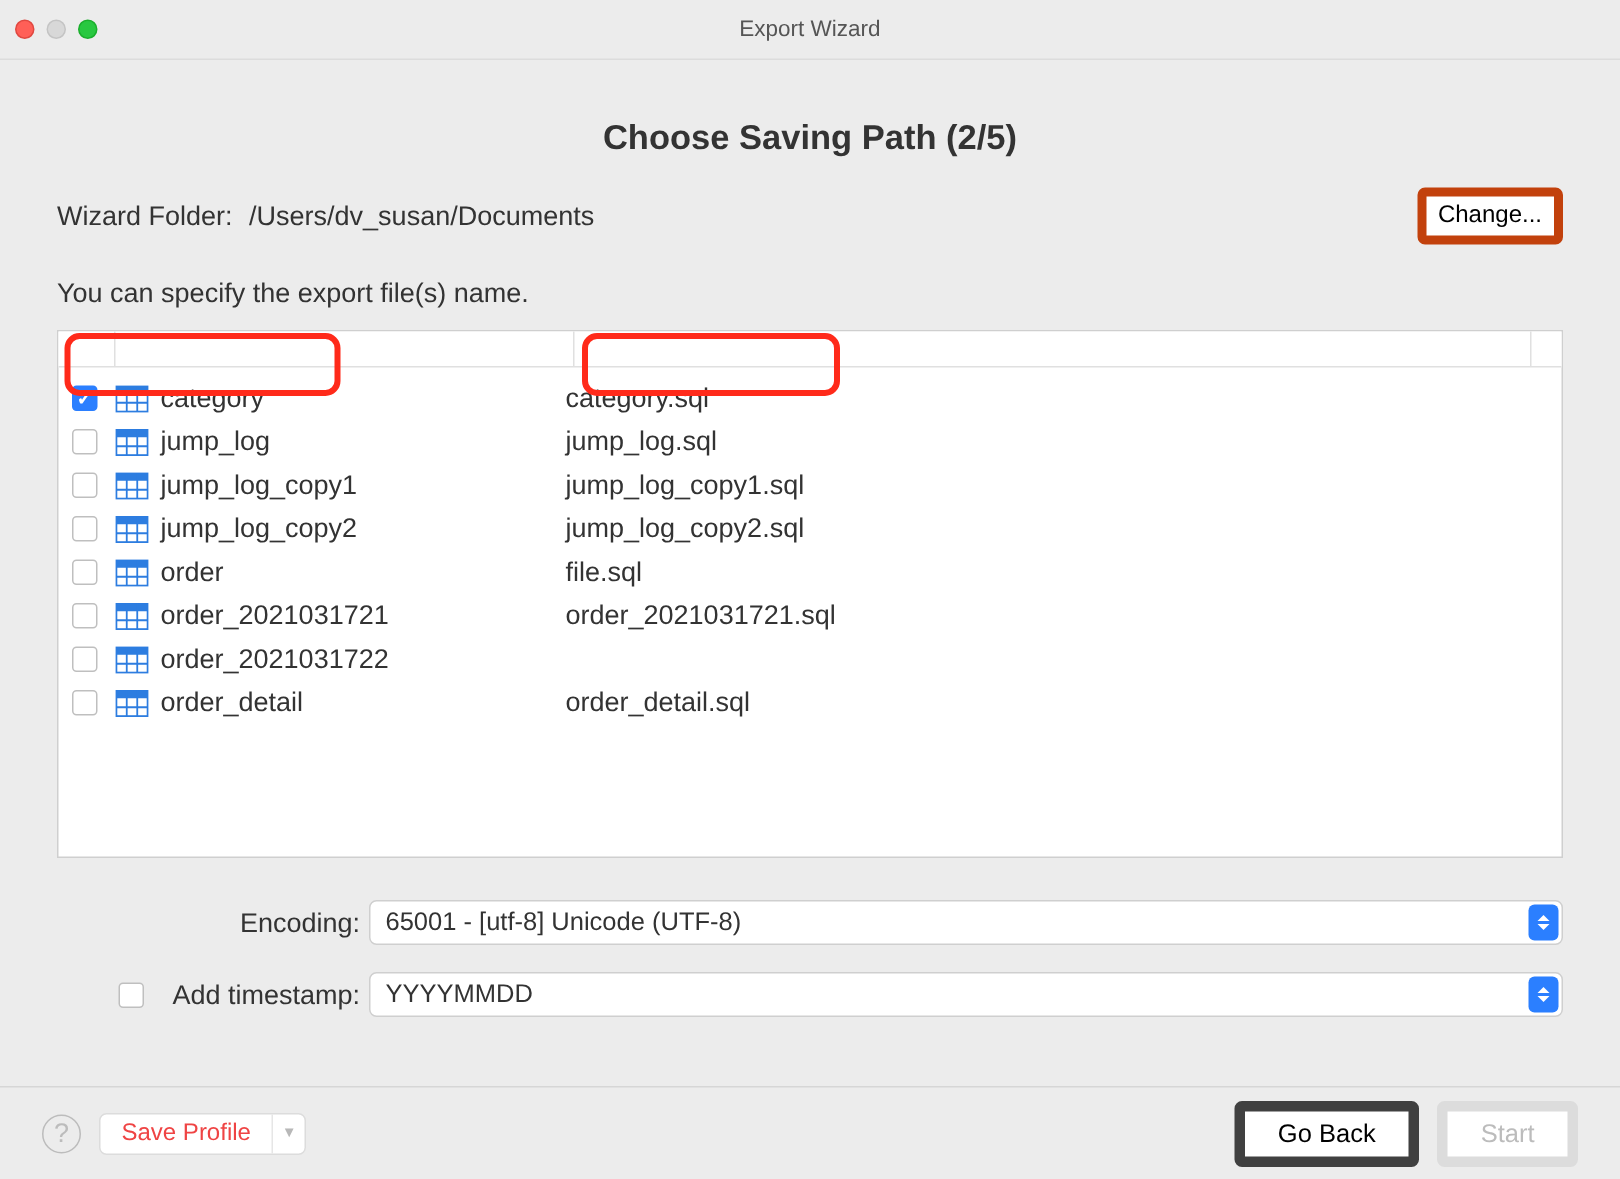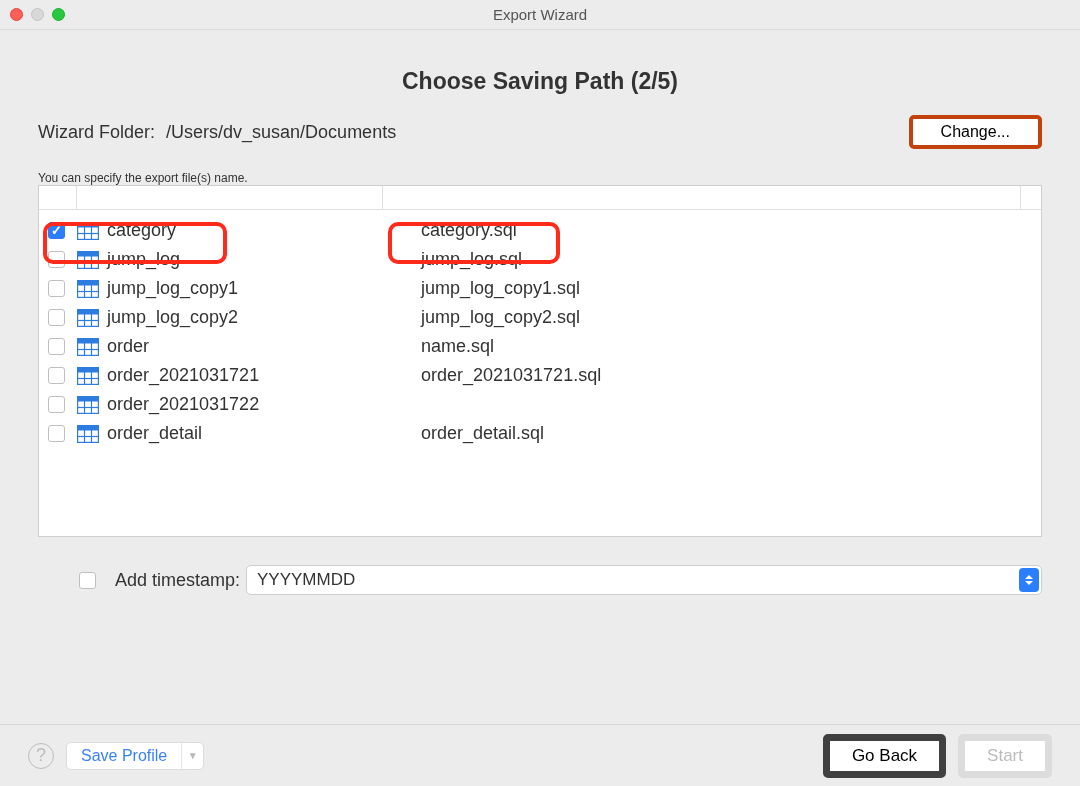"Export Wizard" .titlebar { height: 30px -> 40px }
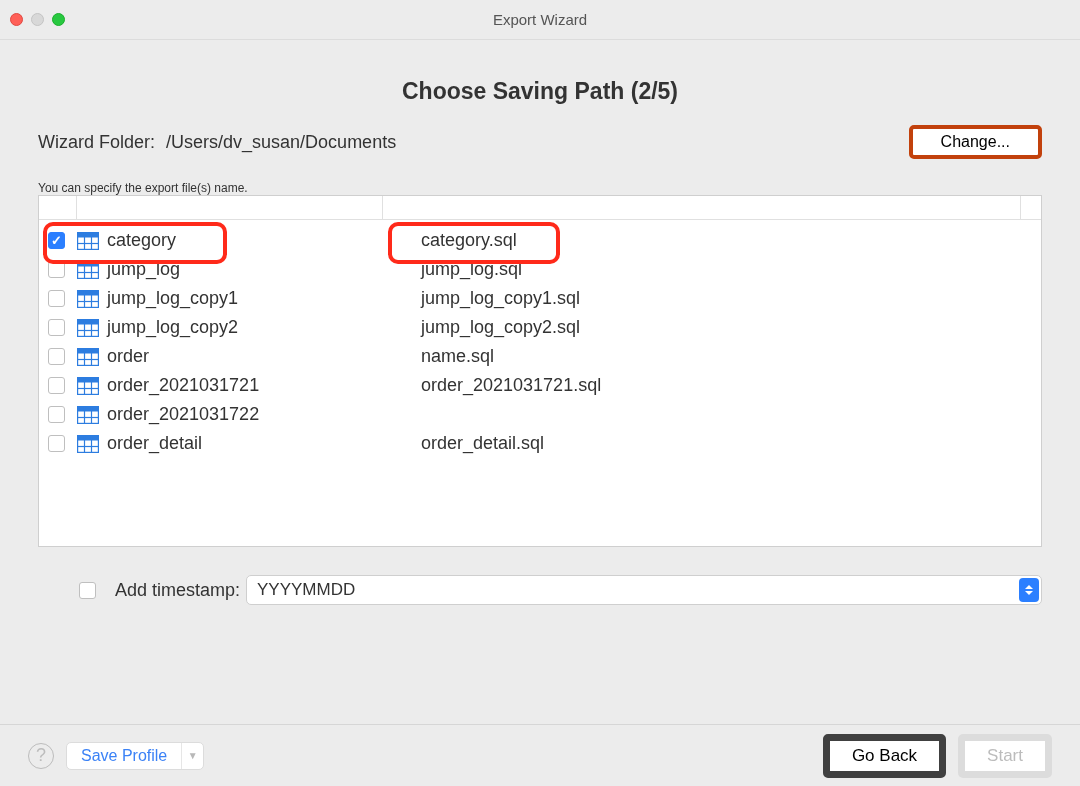"Change..." .btn { border: 4px solid #c2410c -> 6px solid #c2410c; padding: 4px 28px -> 4px 8px }
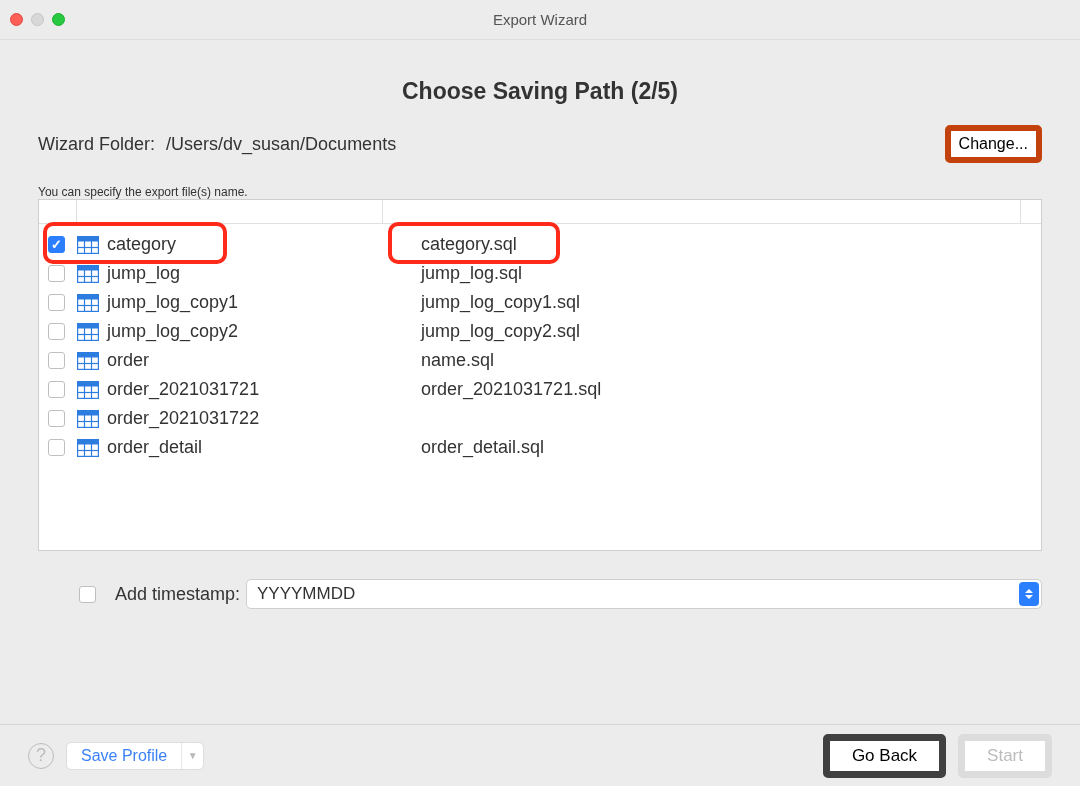"You can specify the export" .instr { font-size: 12px -> 18px; margin-bottom: 0 -> 14px }
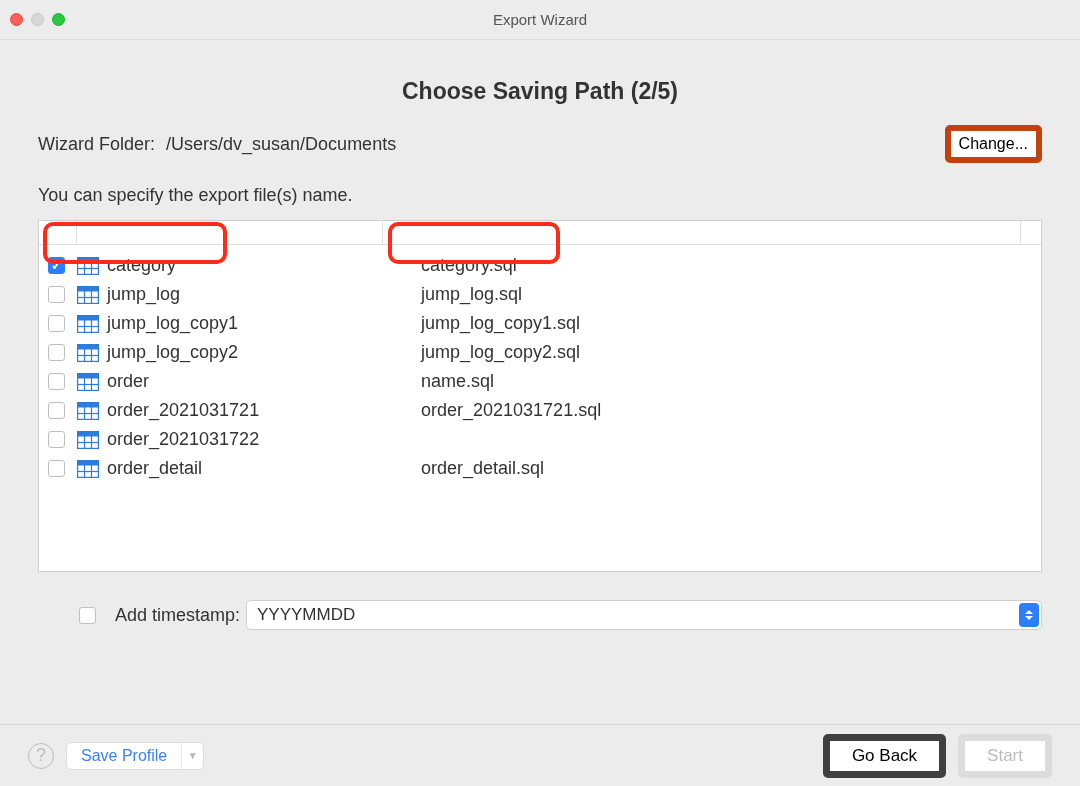"category.sql" .fname { margin-left: 44px -> none }
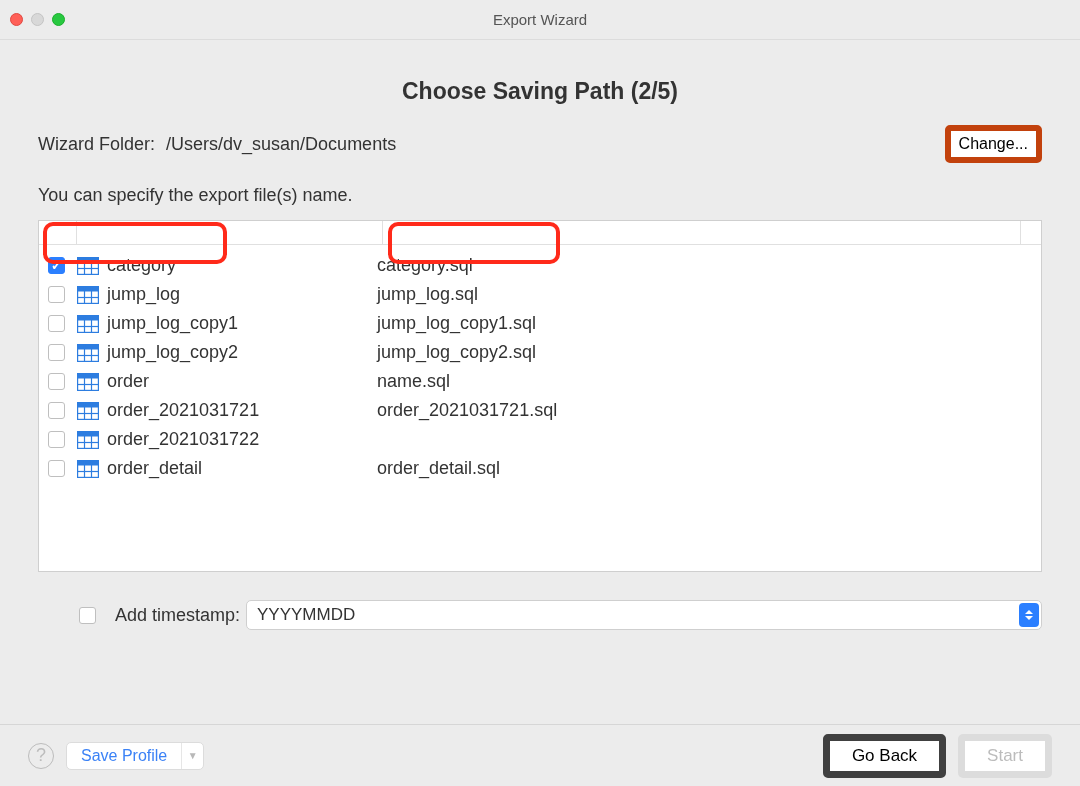"name.sql" span.fname { text: name.sql -> file.sql }
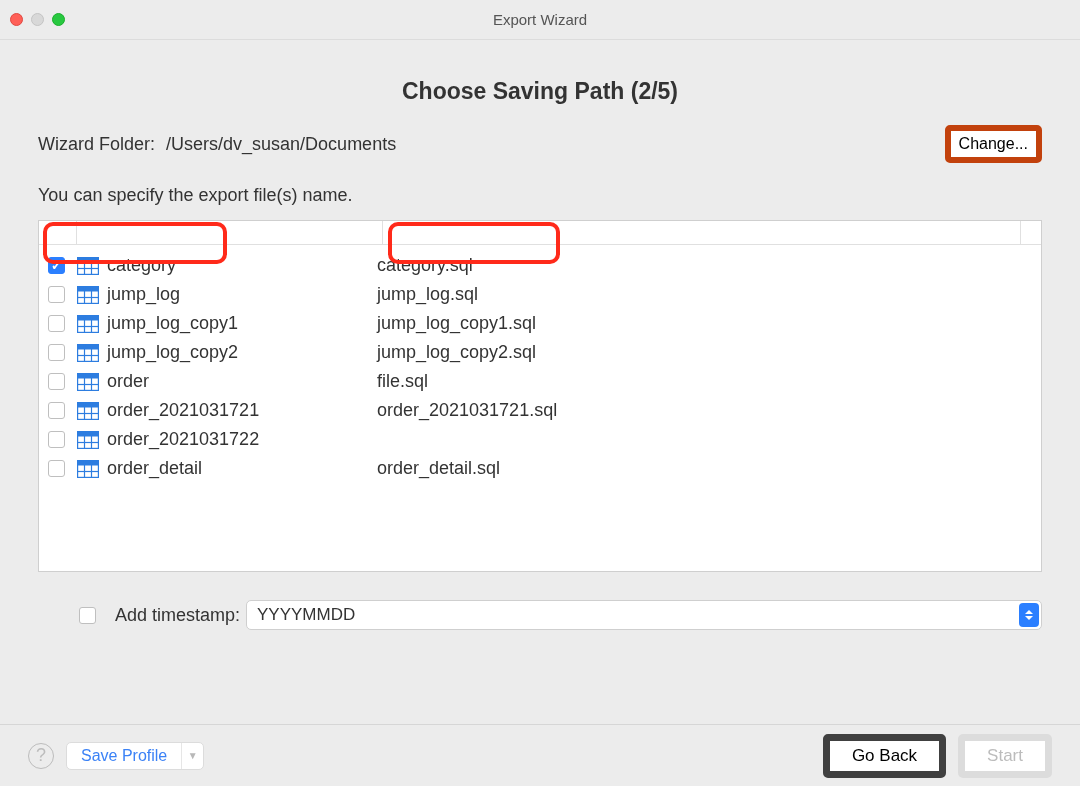"Encoding:" div.frow { html: none -> <div> <div>Encoding:</div> <div> <span>65001 - [utf-8] Unicode (UTF-8)</span> <div></div> </div> </div> }
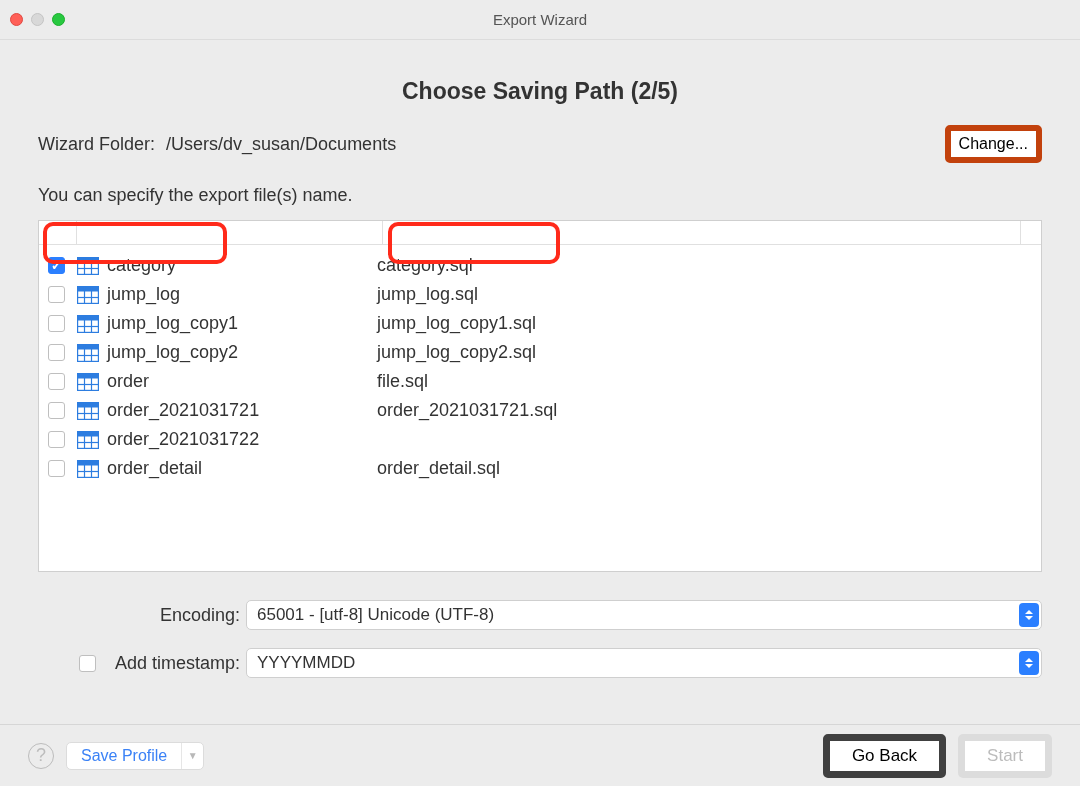"Save Profile" .split-btn .main { color: #3b82f6 -> #ef4444 }
